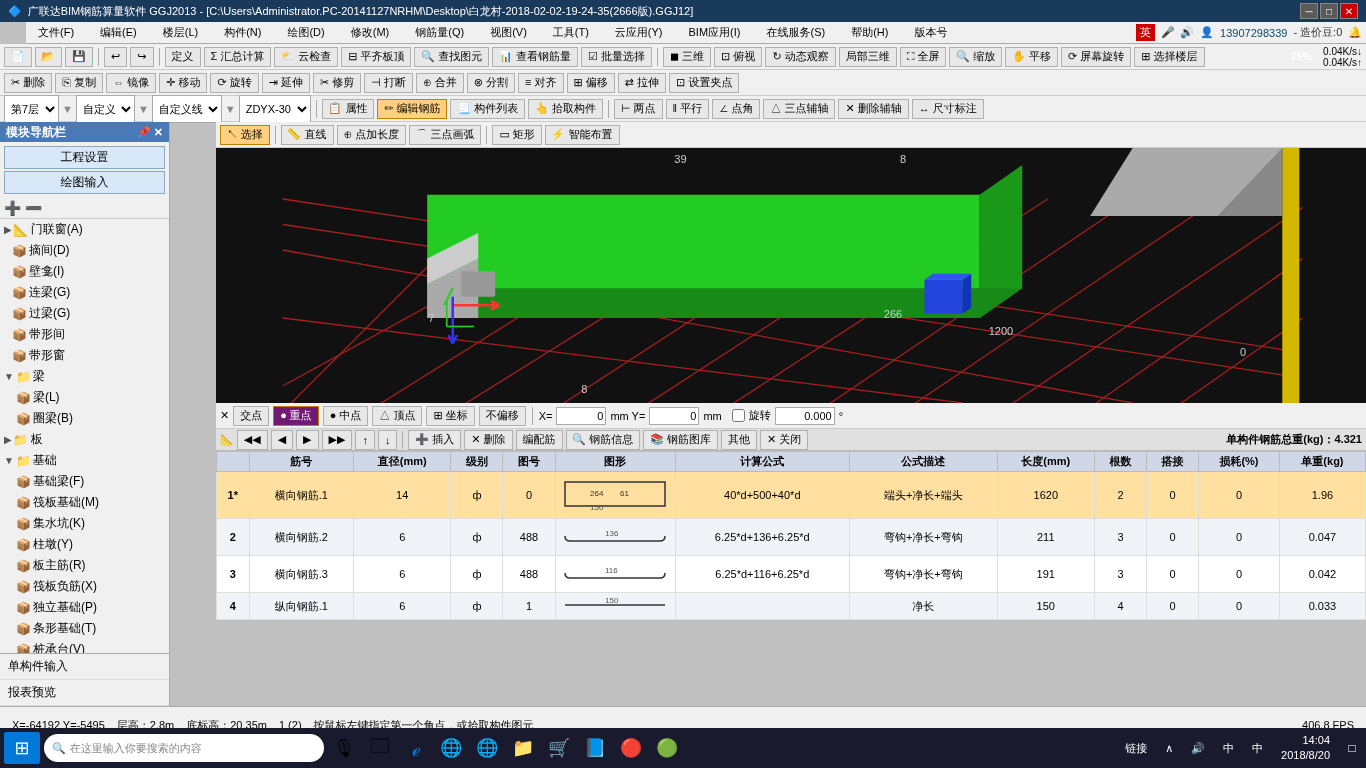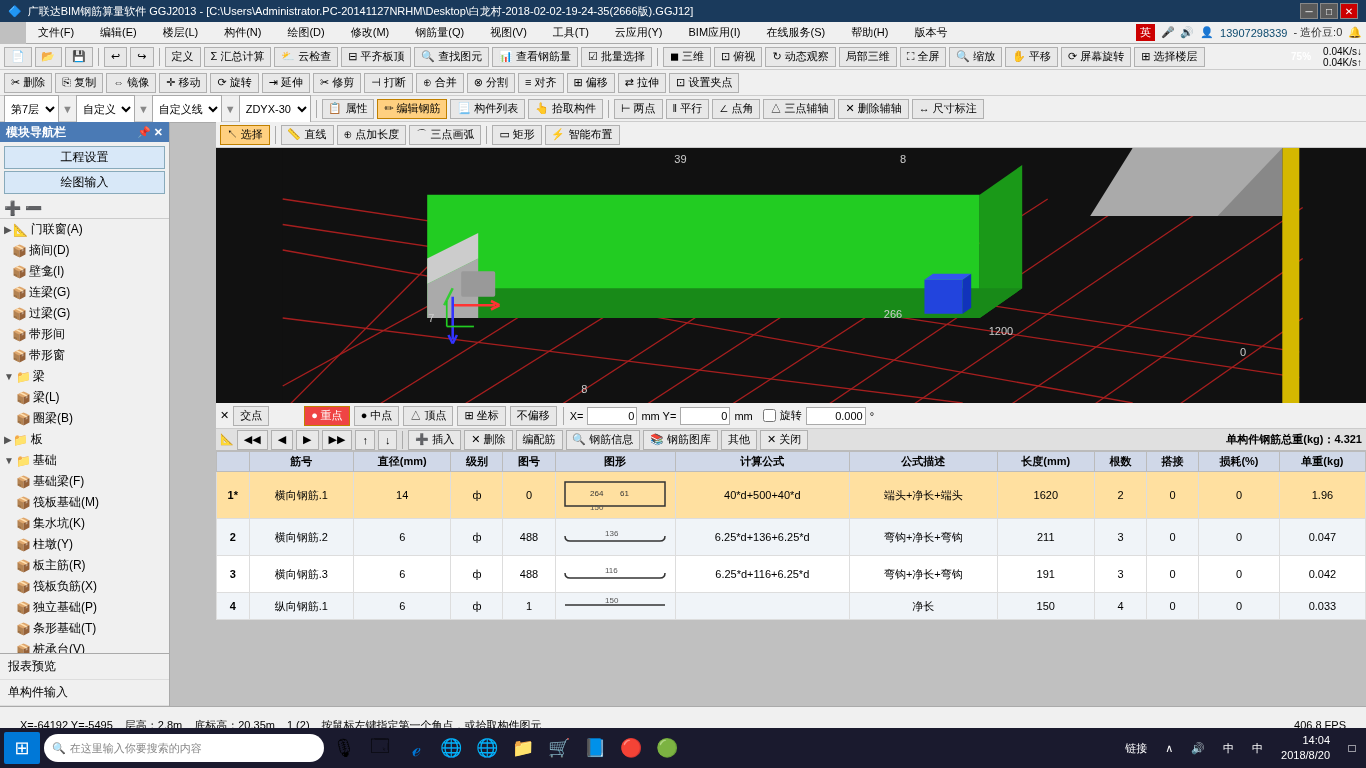"● 重点" button.tb-btn { background: #ef4444 -> #701a75; margin-left: 31px -> none }
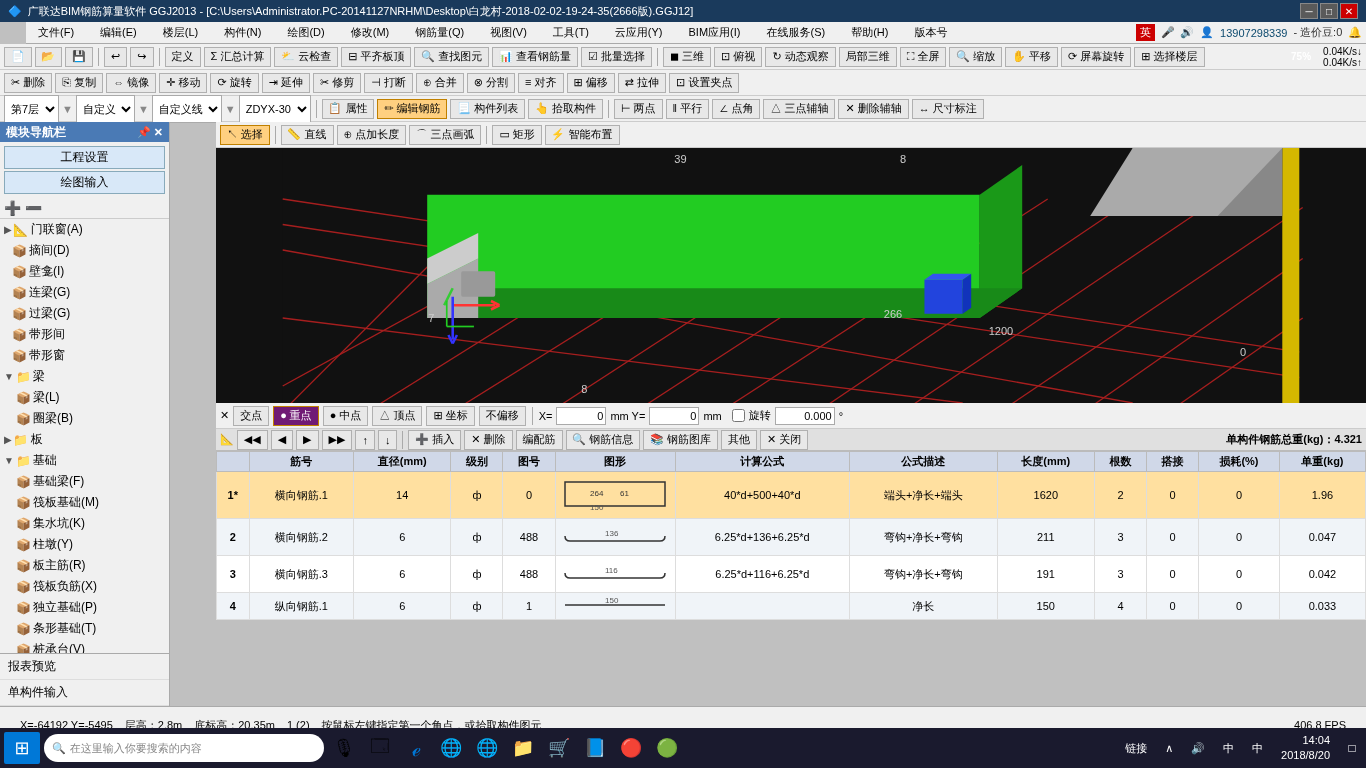"报表预览" div.nav-bottom-btn { order: before "单构件输入" -> after "单构件输入" }
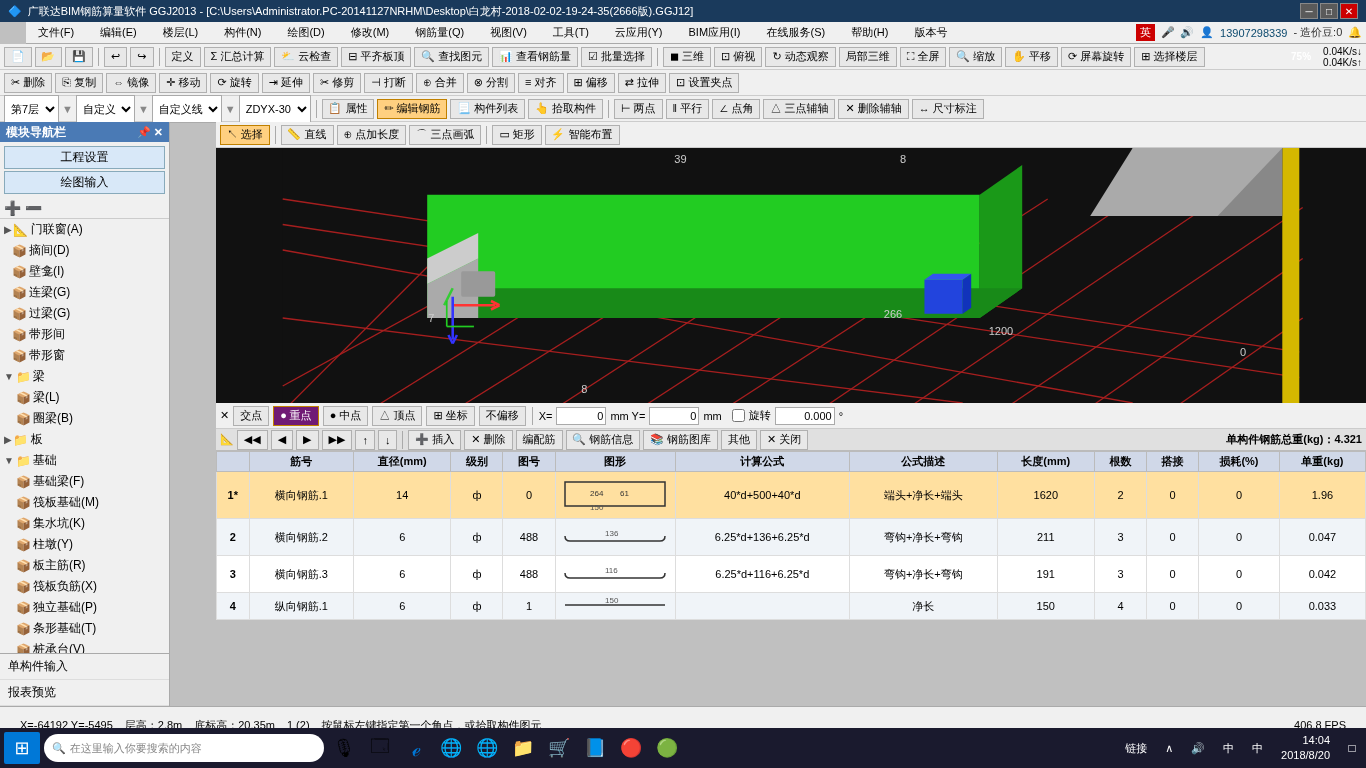"X=-64192 Y=-5495" #statusbar { padding: 0 20px -> 0 12px }
